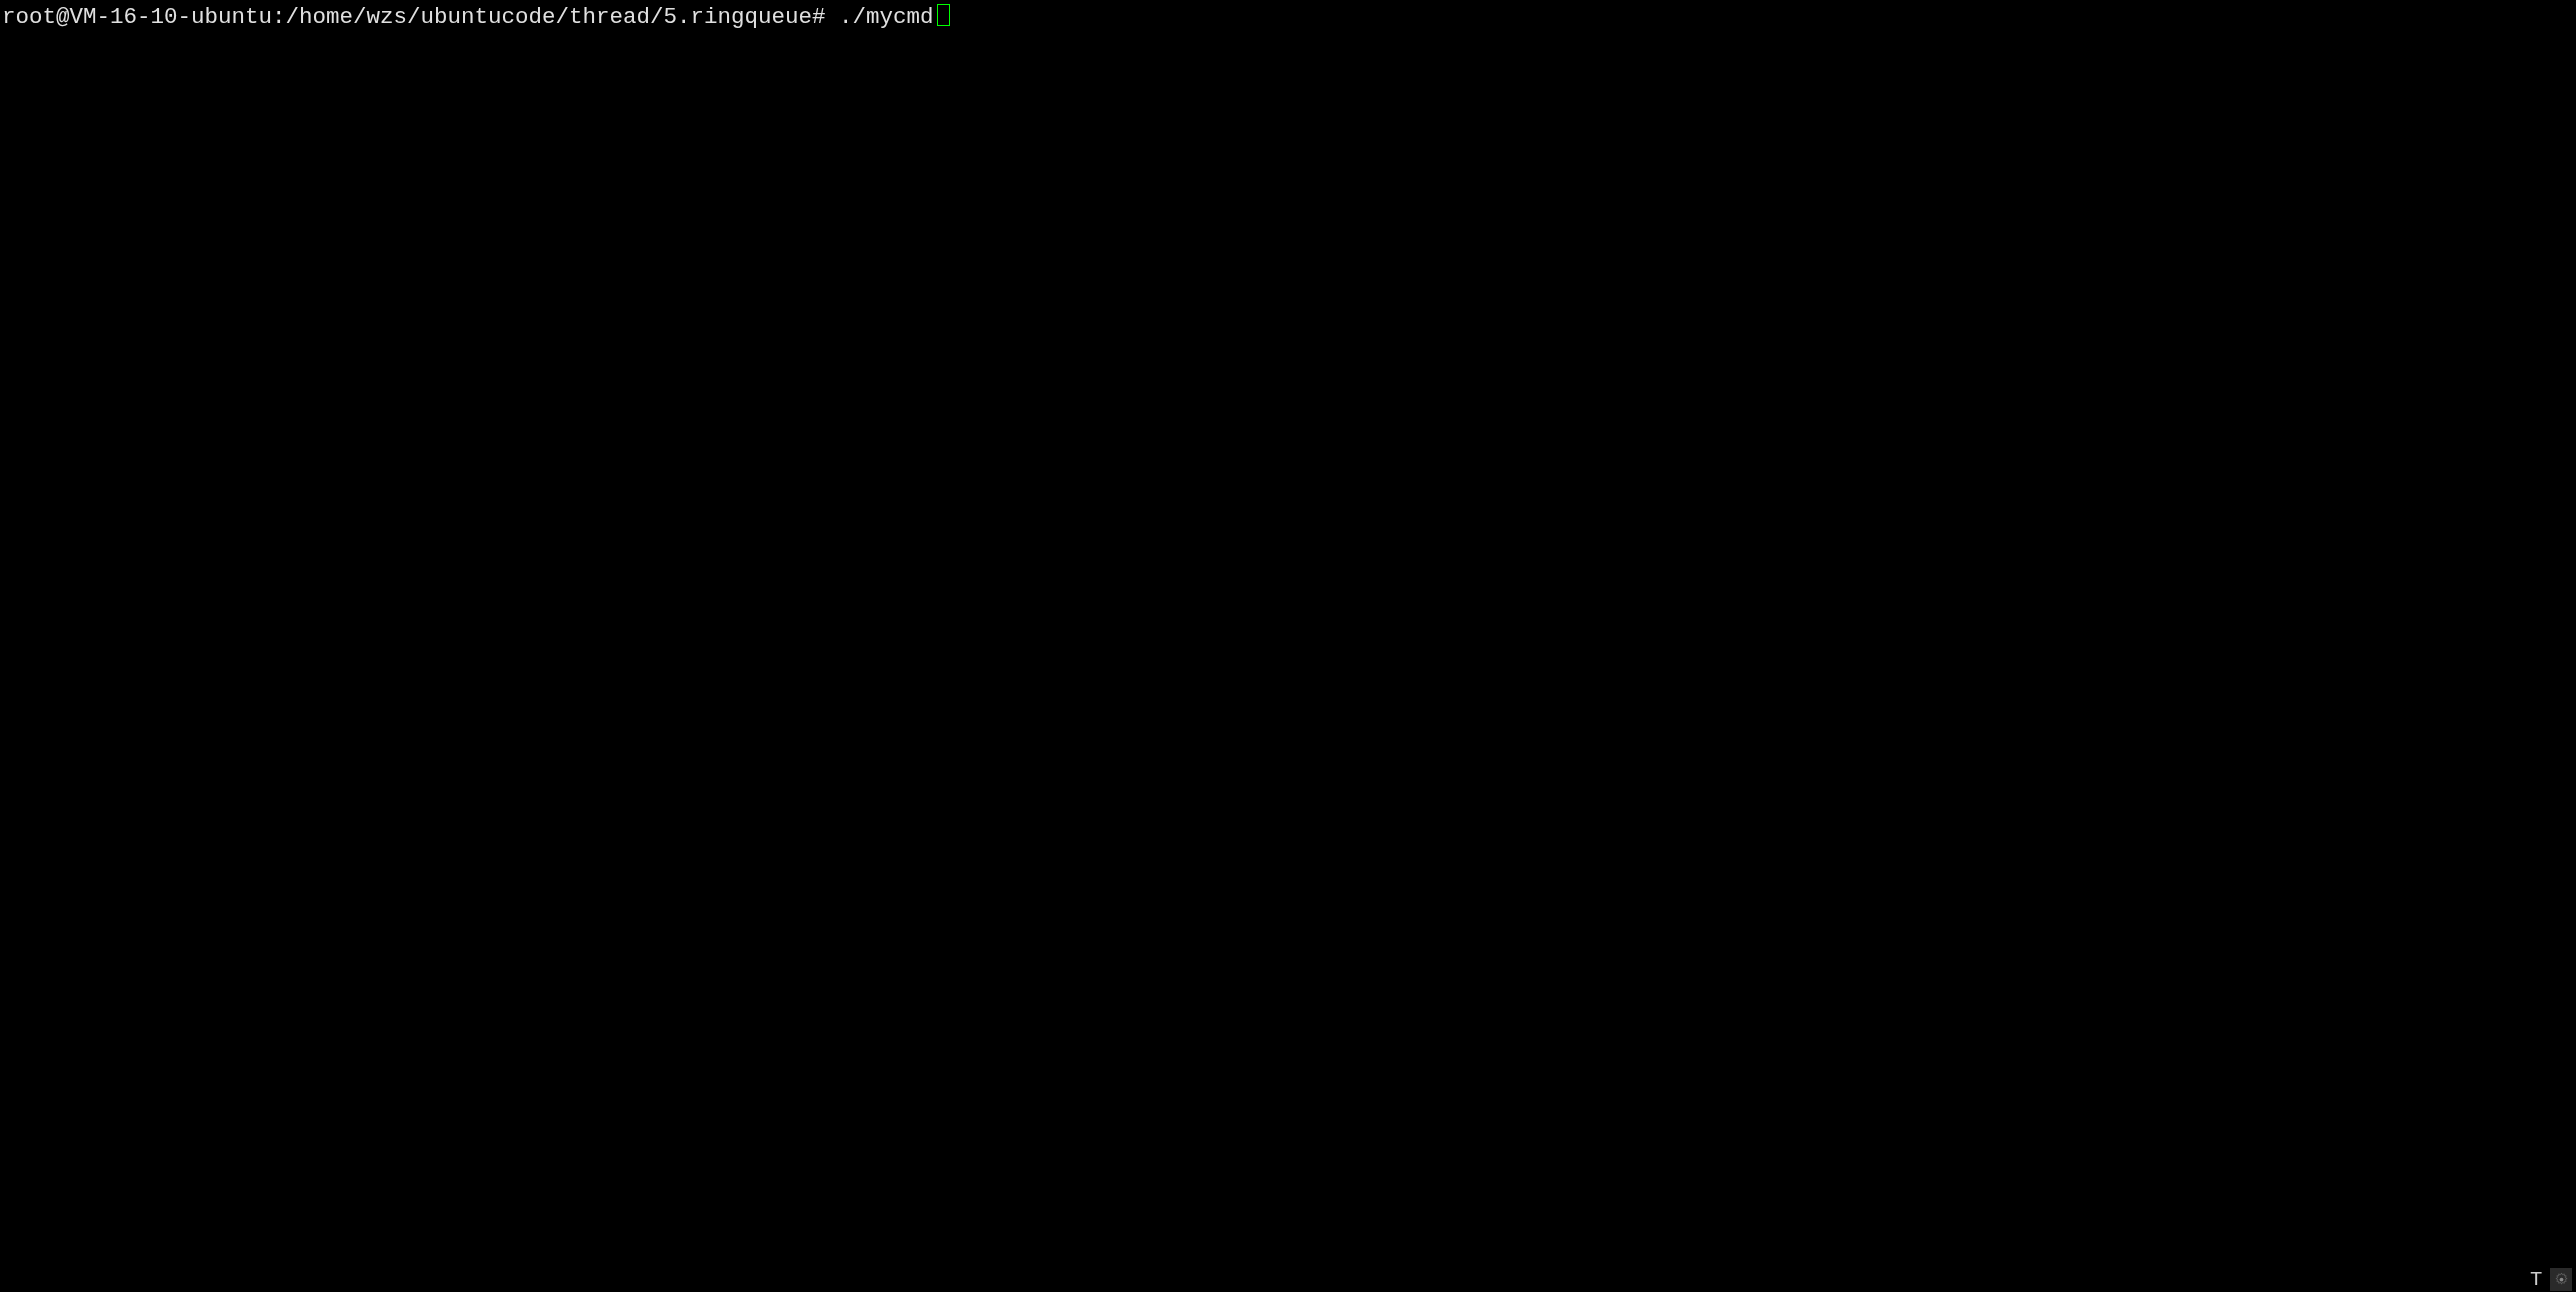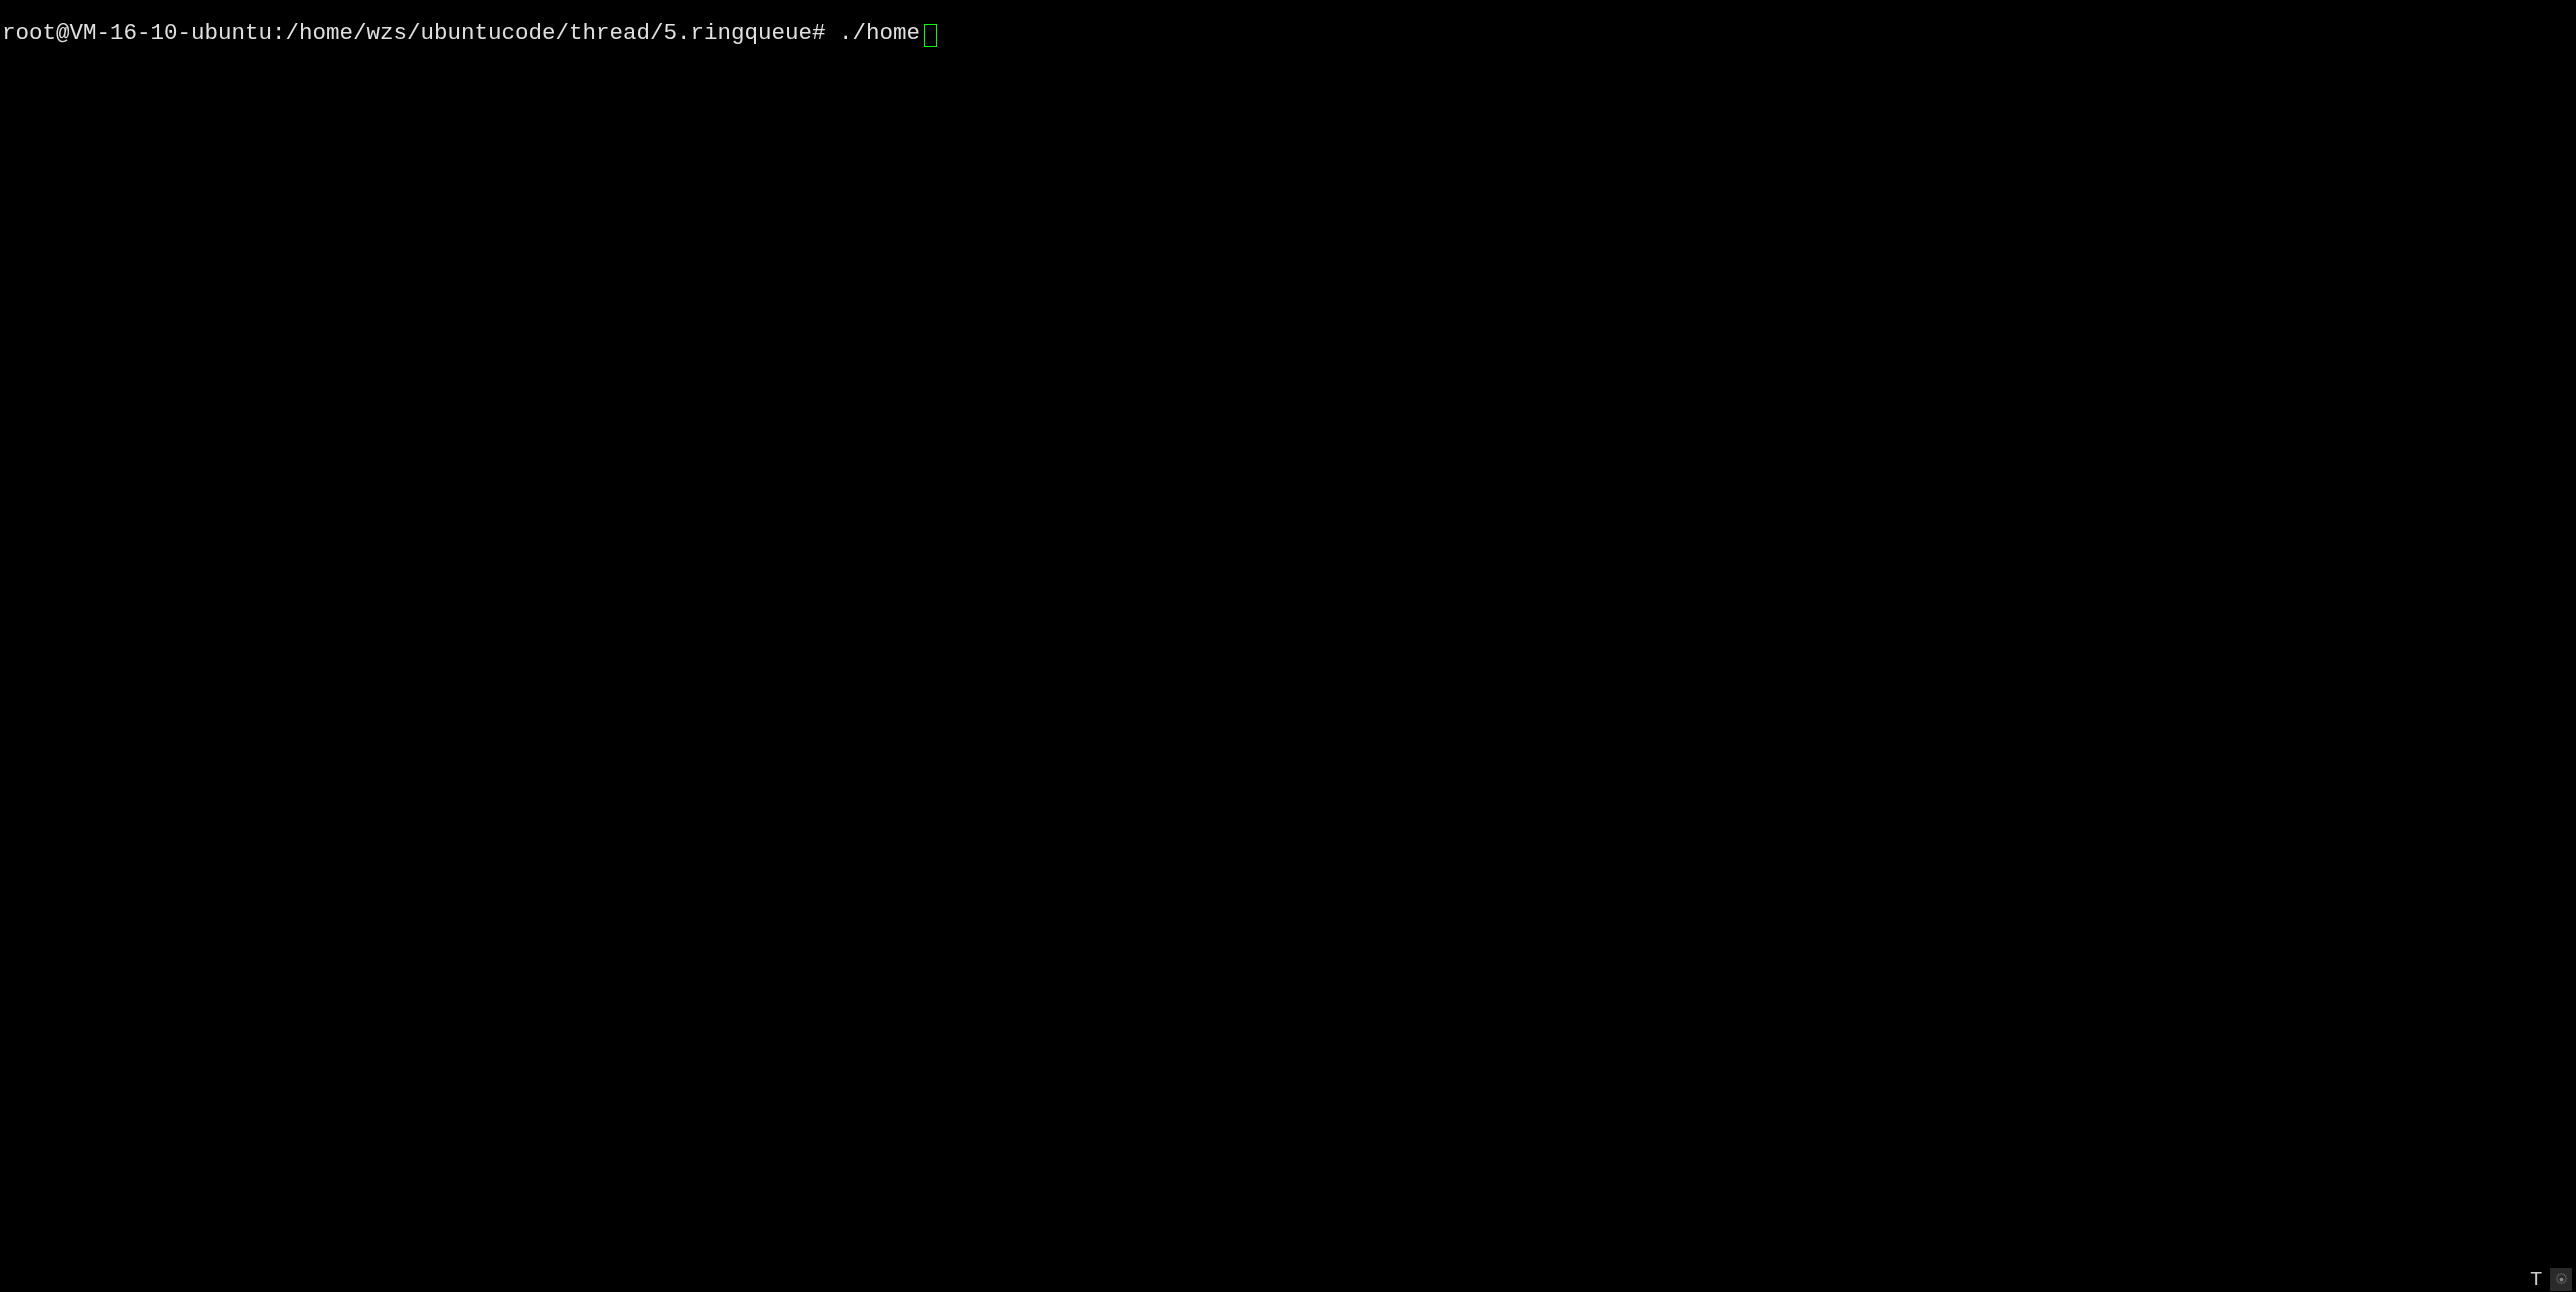"root@VM-16-10-ubuntu:/home/wzs/ubuntucod" .prompt-line { align-items: flex-end -> flex-start; margin-top: 16px -> none }
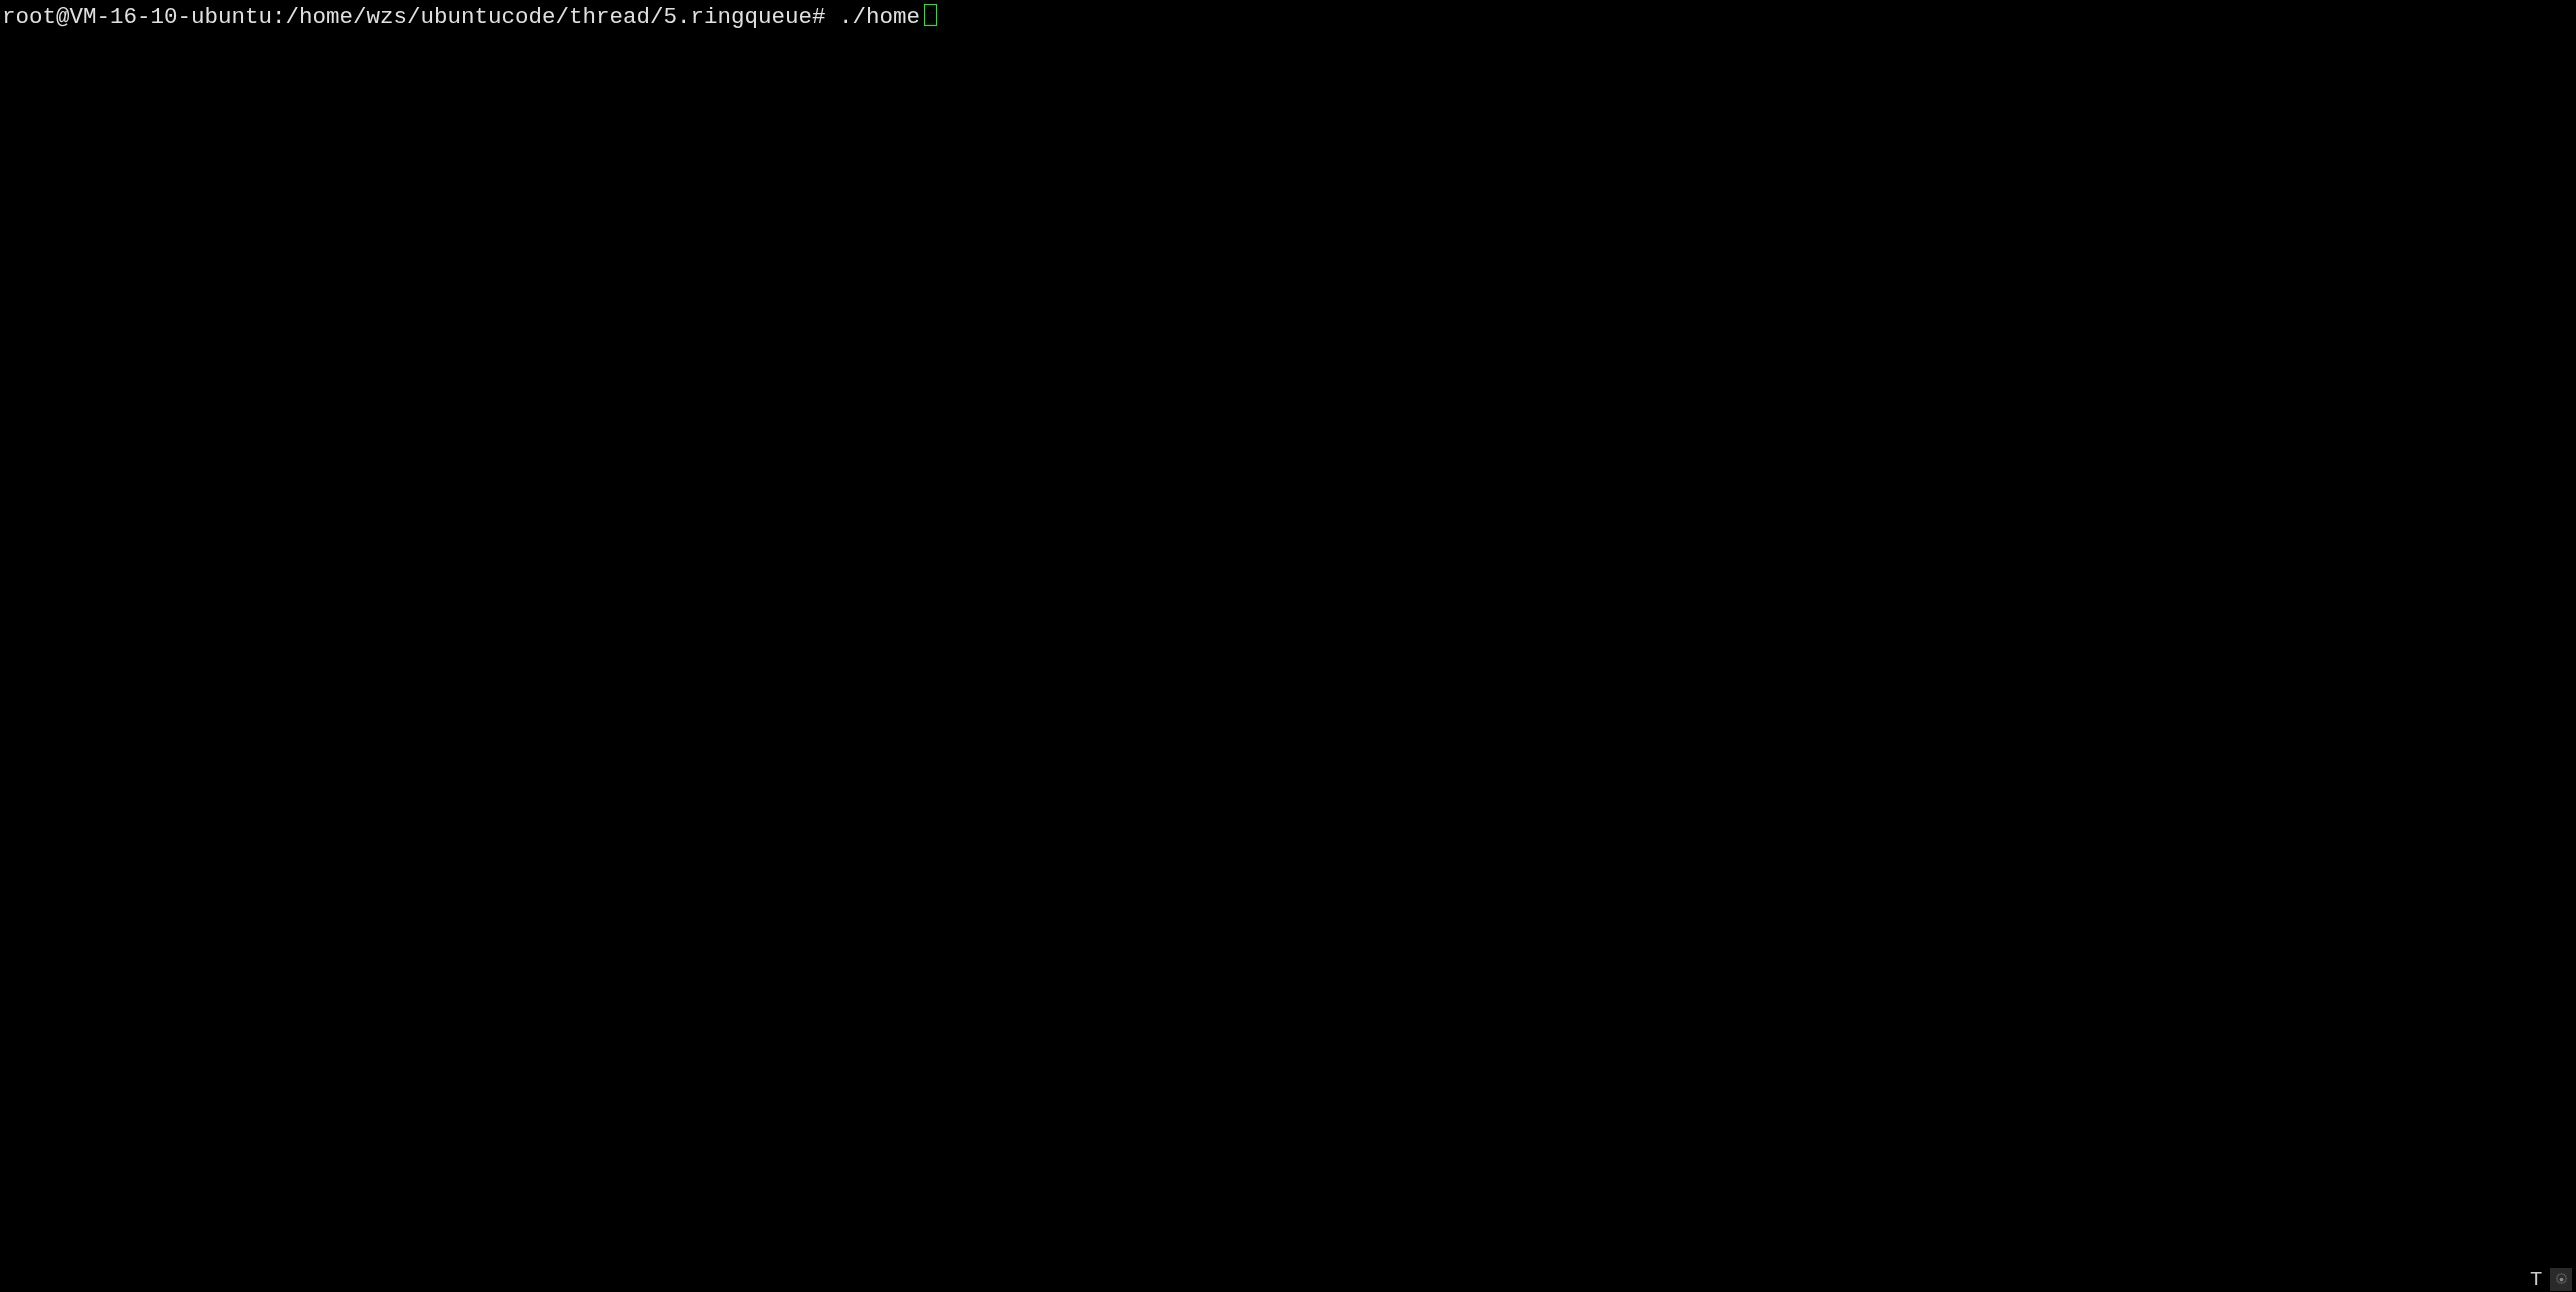"./home" span.command-text { text: ./home -> ./mycmd }
